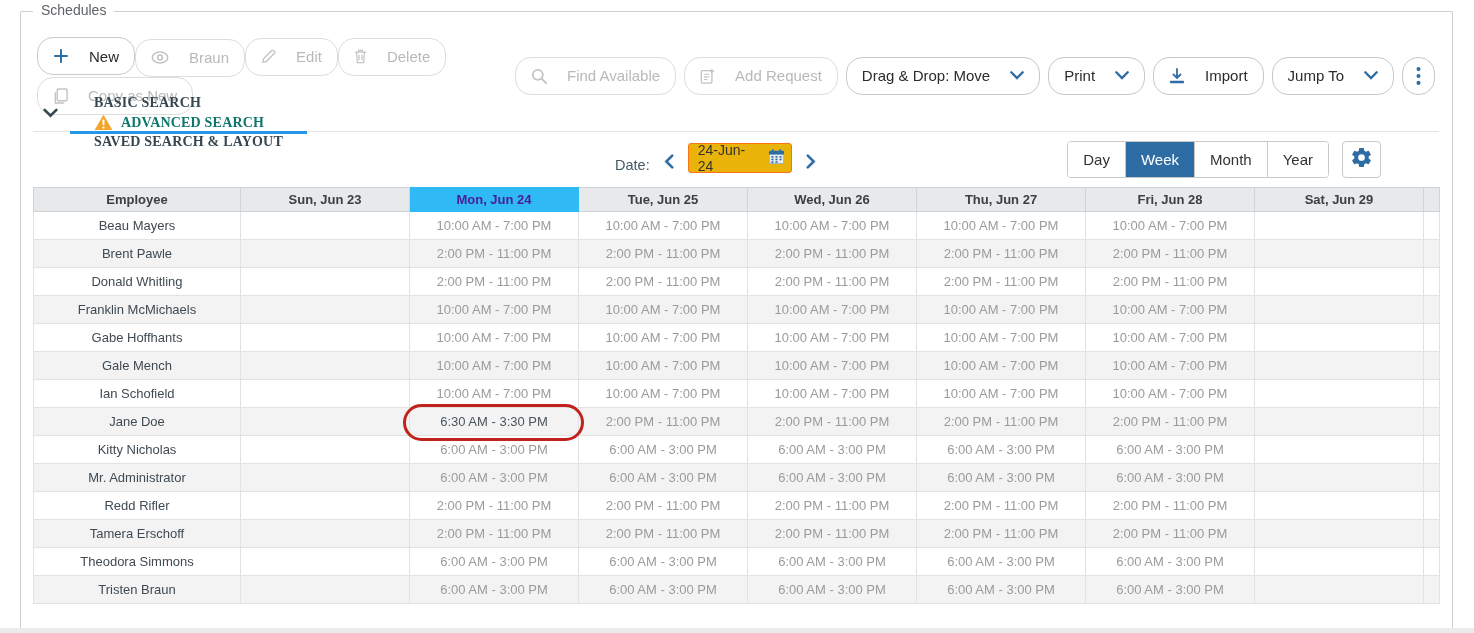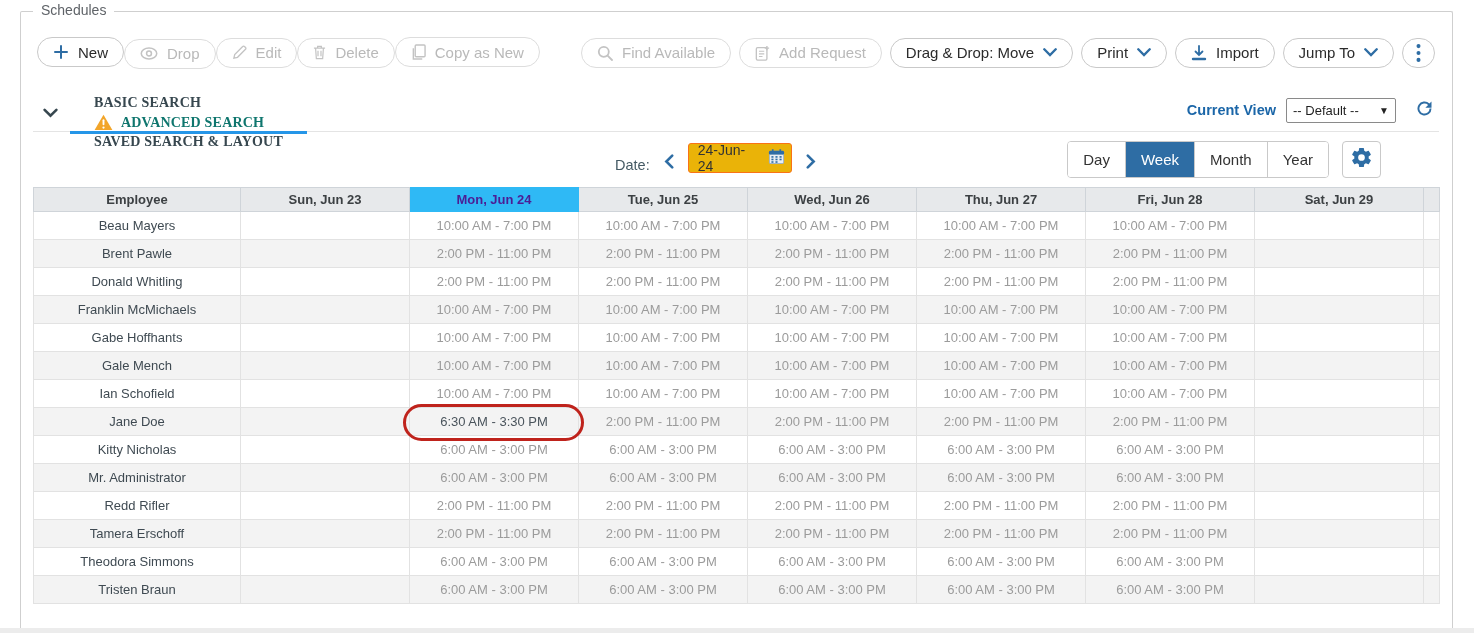"New" .tbtn { gap: 9px -> 20px; height: 30px -> 38px }
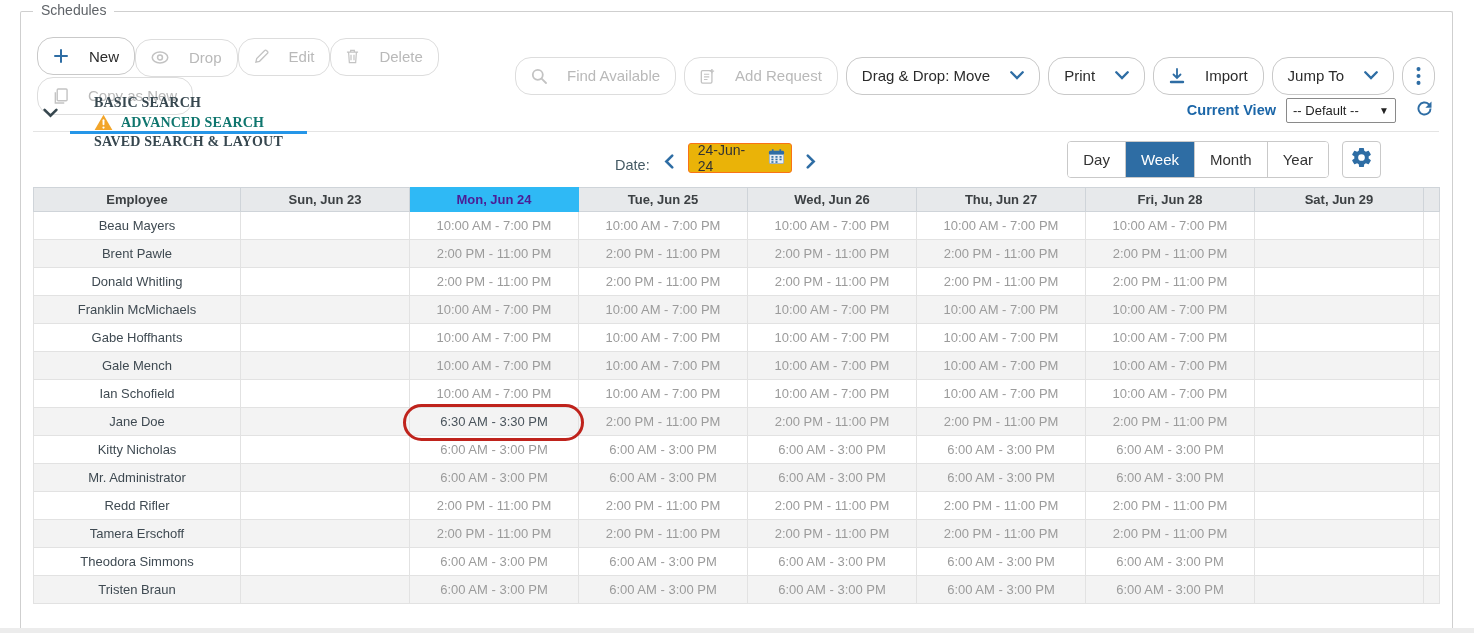"Drop" span.lbl { text: Drop -> Braun }
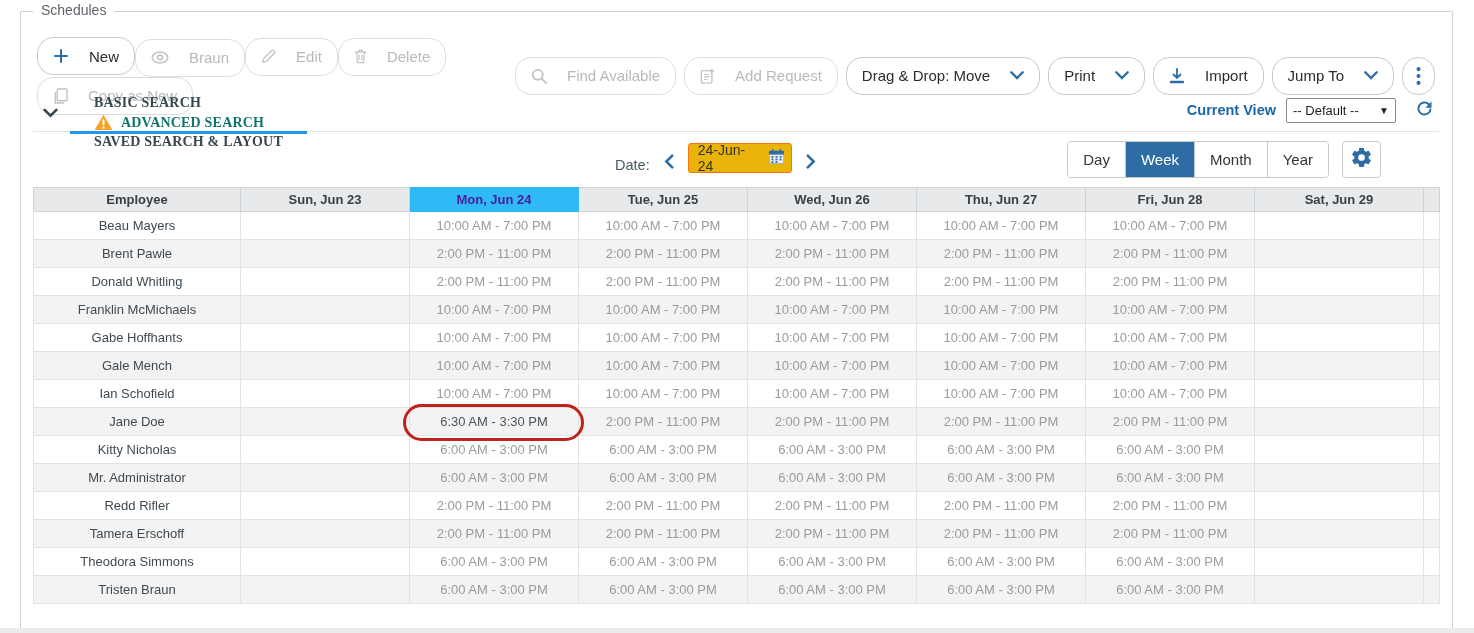"Current View" div { html: <div> <span>Current View</span> <div> <span>-- Default --</span> <span>▼</span> </div> <span> <span> <svg> <path></path> </svg> </span> </span> </div> -> none }
